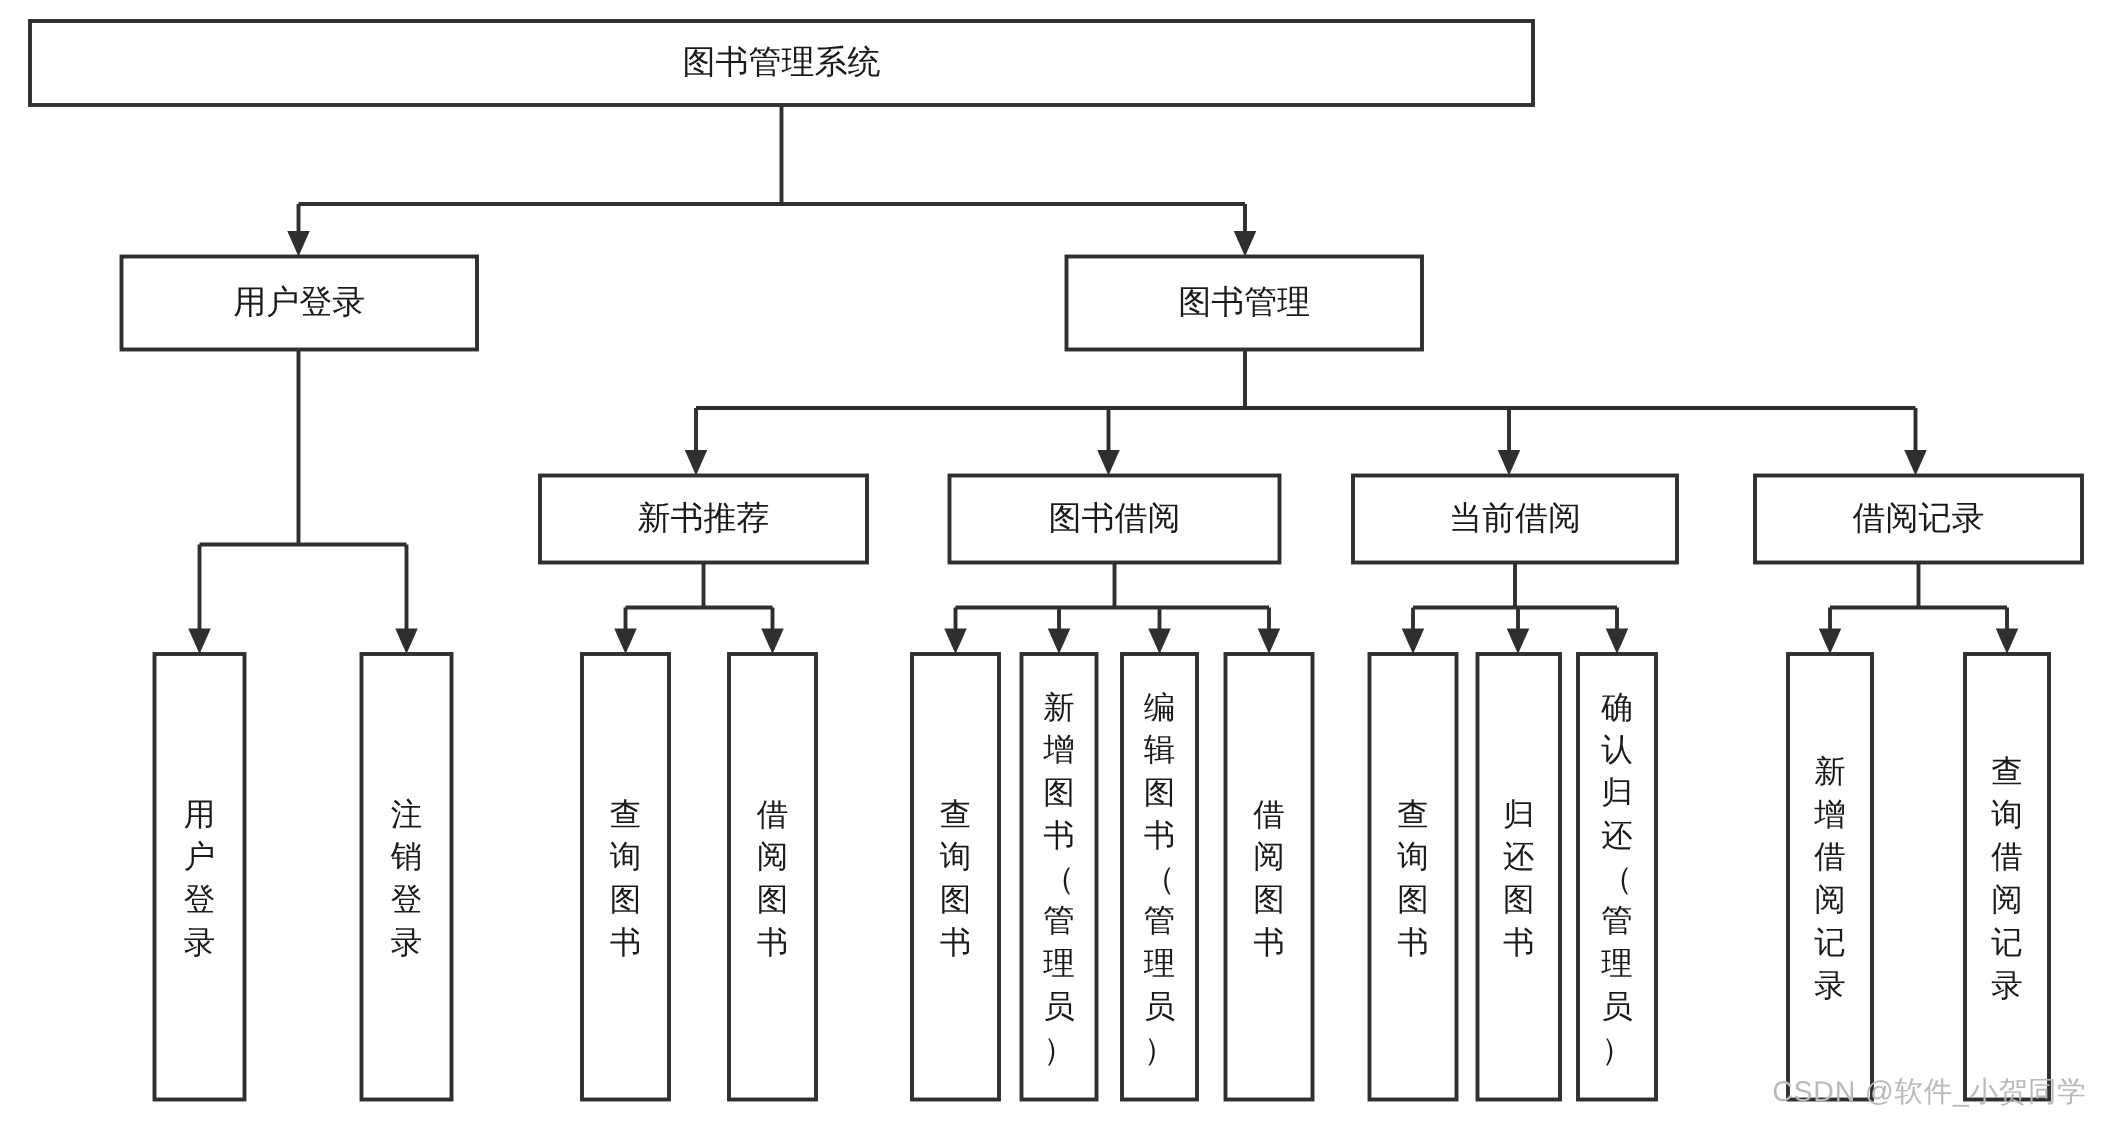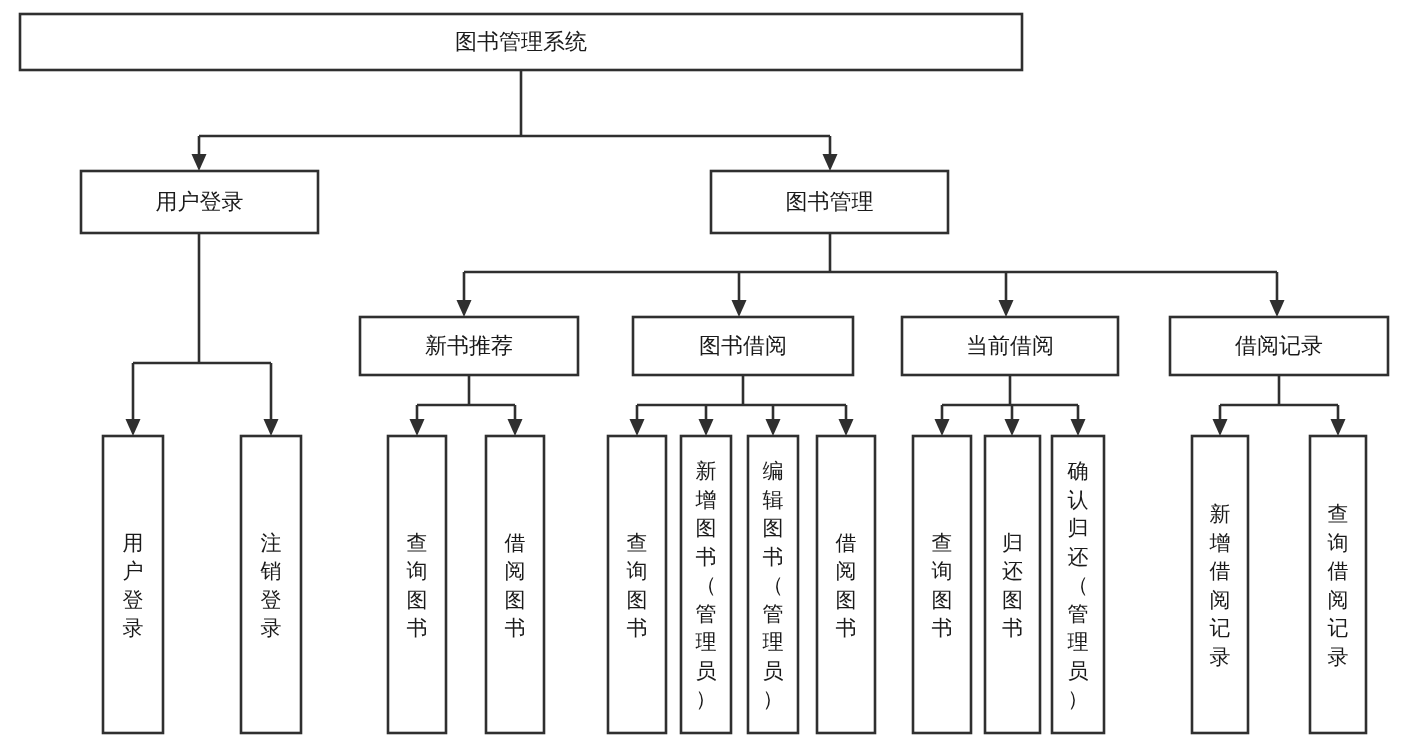"CSDN @软件_小贺同学" div.watermark { html: none -> <div>CSDN @软件_小贺同学</div> }
